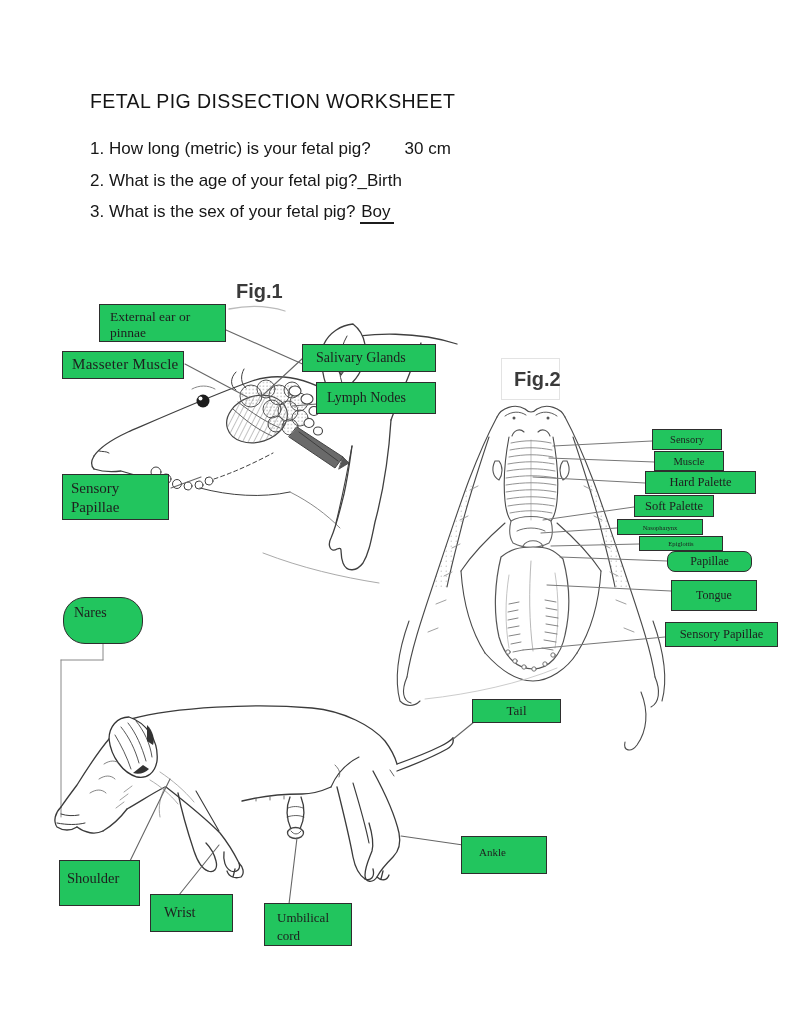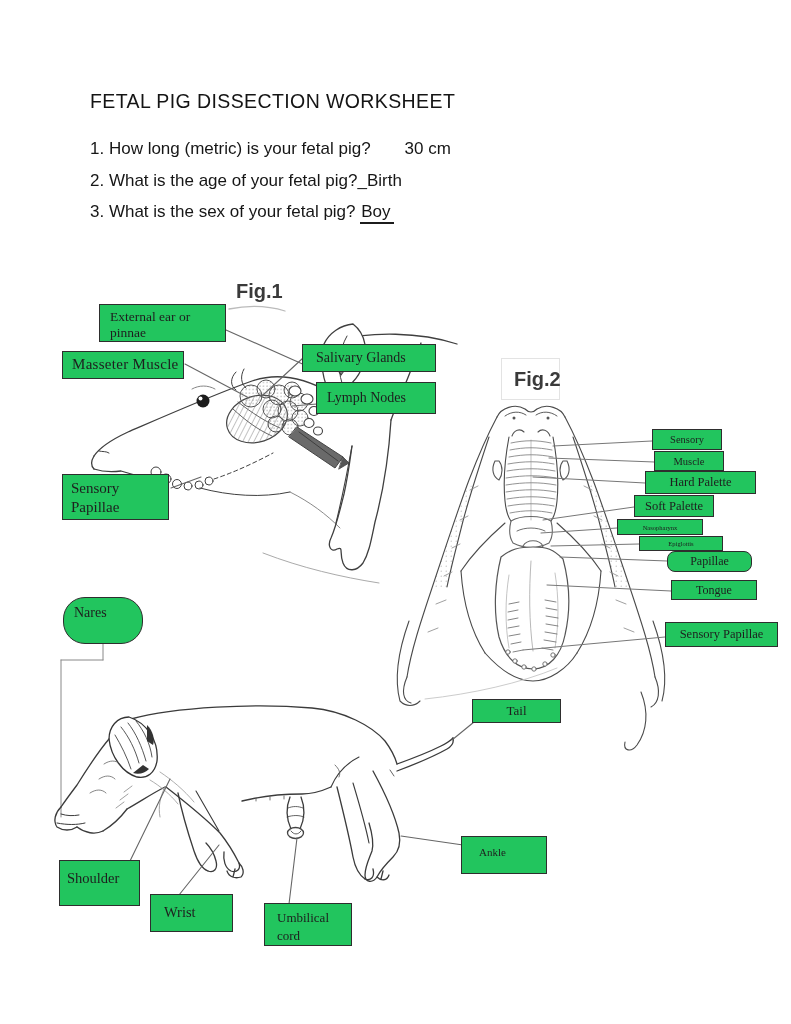"Tongue" .b-tongue { height: 20px -> 31px }
